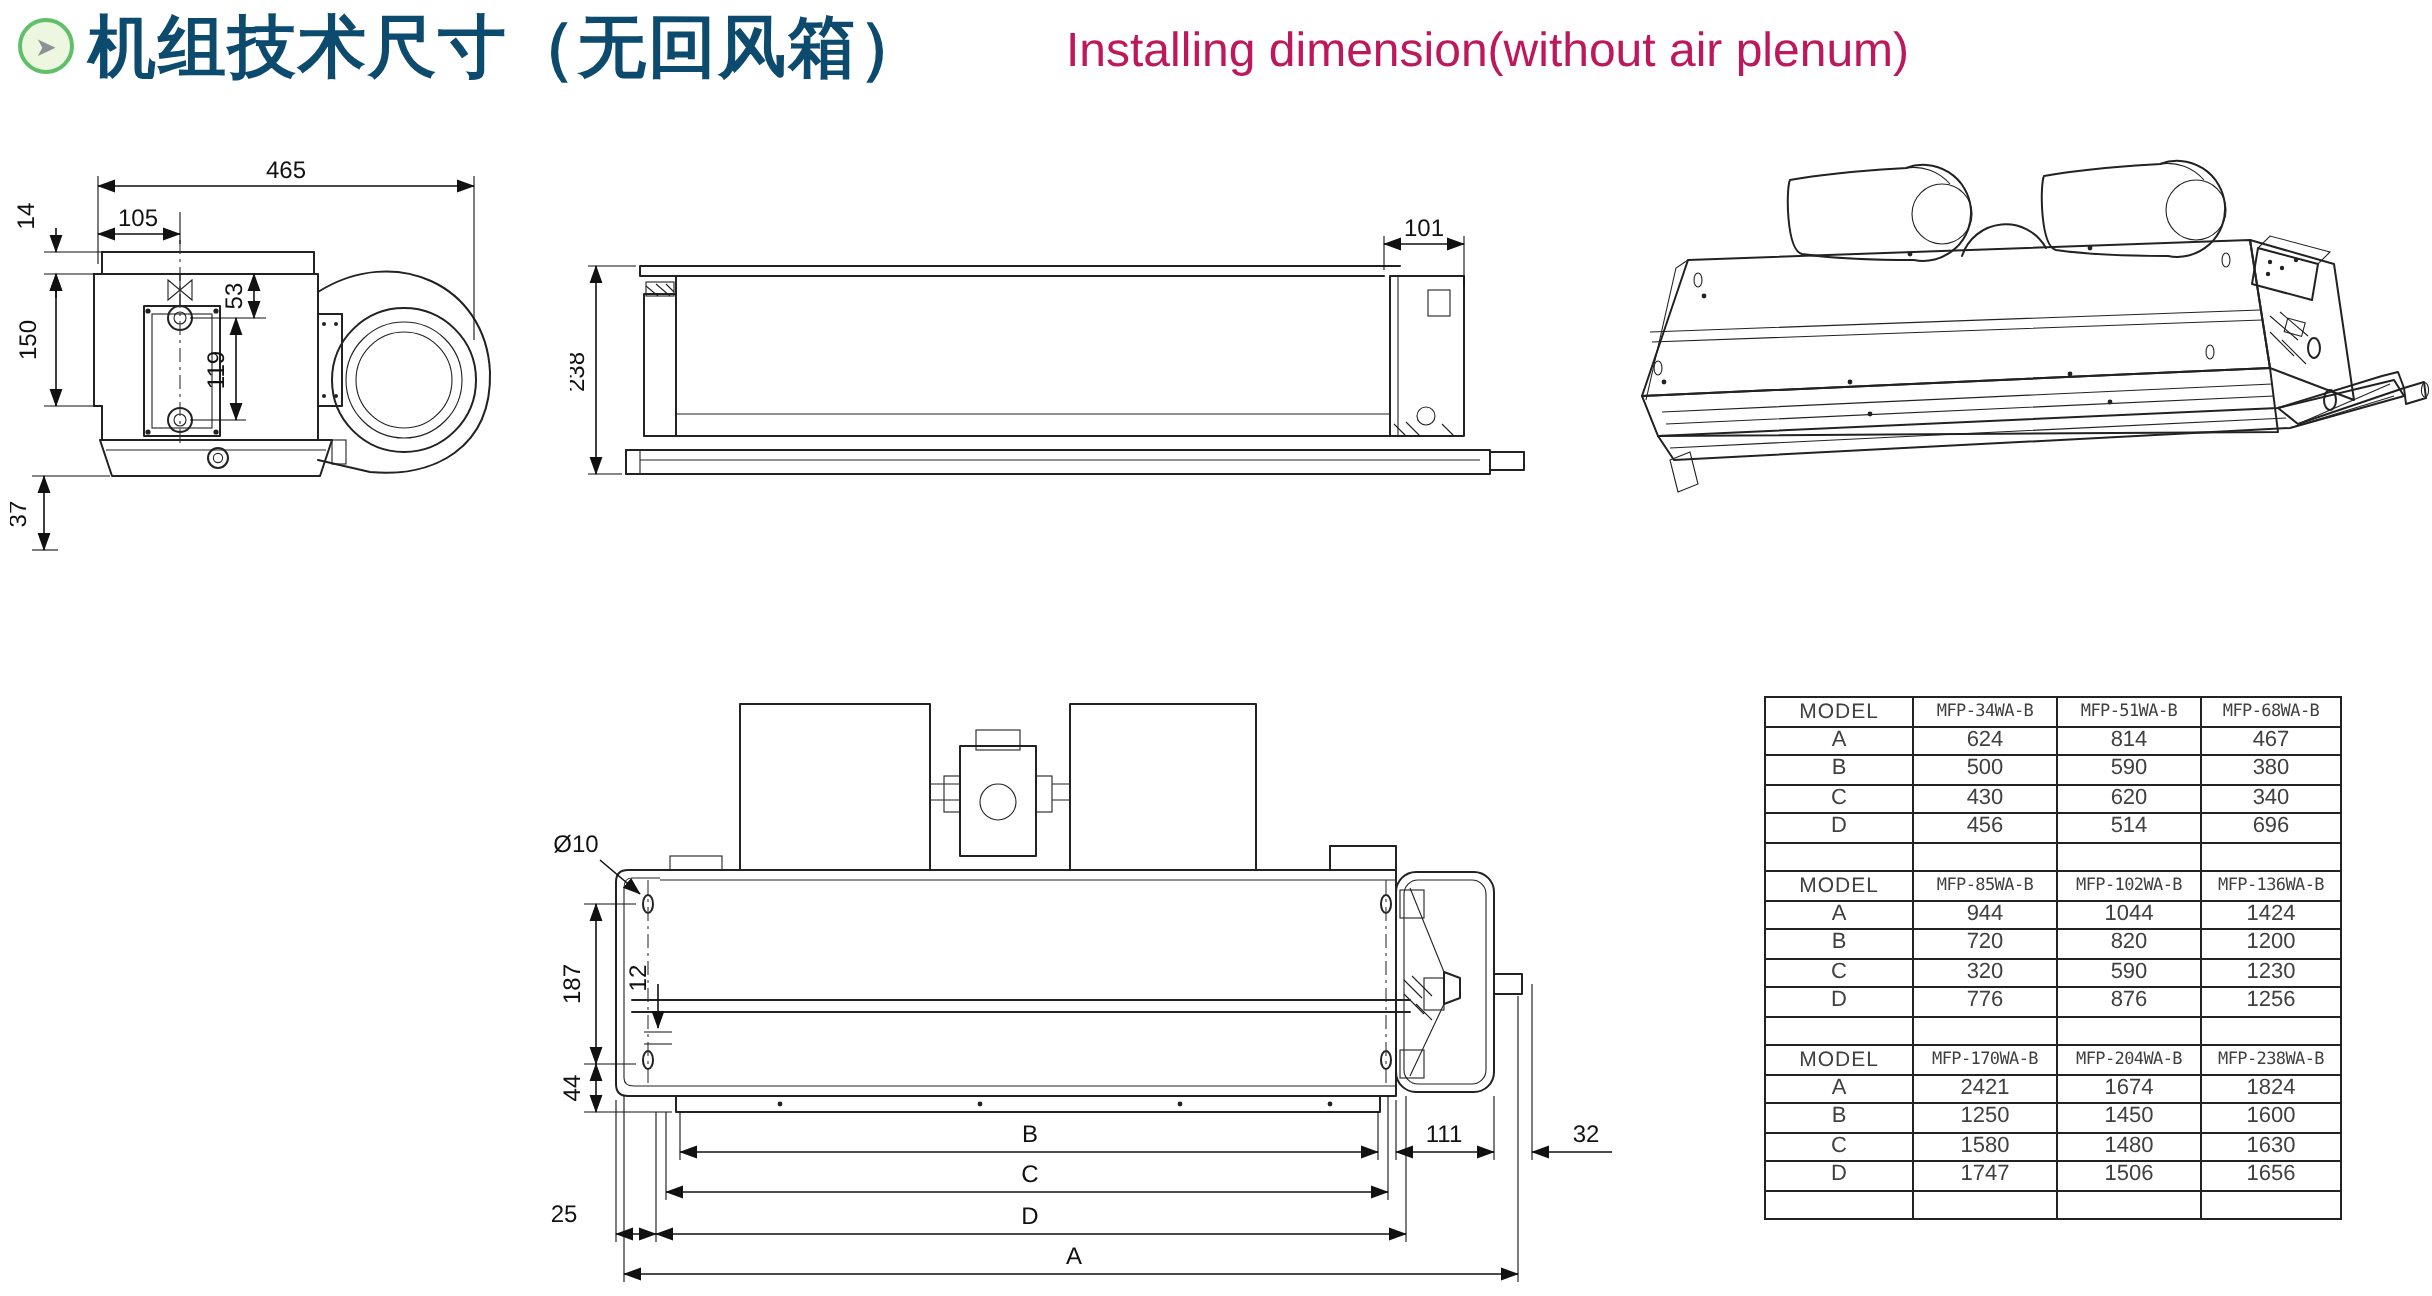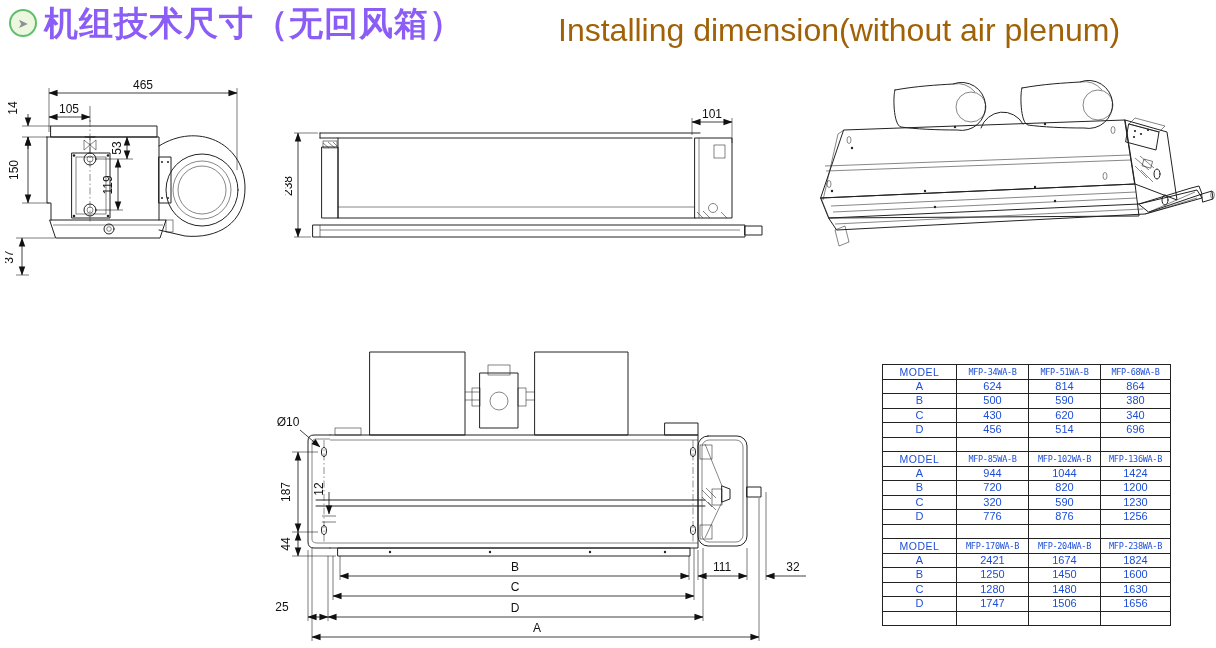"机组技术尺寸（无回风箱）" .tzh { color: #8b5cf6 -> #0c4a6e }
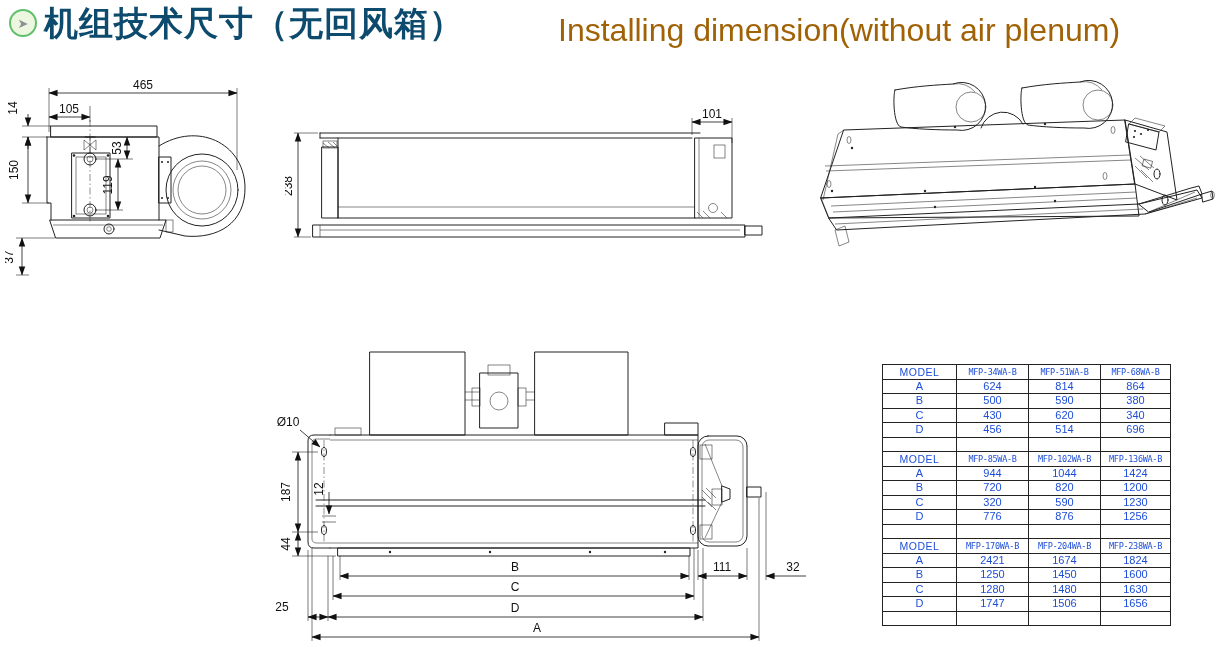"Installing dimension(without air plenum)" .ten { color: #a16207 -> #be185d; font-size: 32px -> 24px; margin-left: 25px -> none }
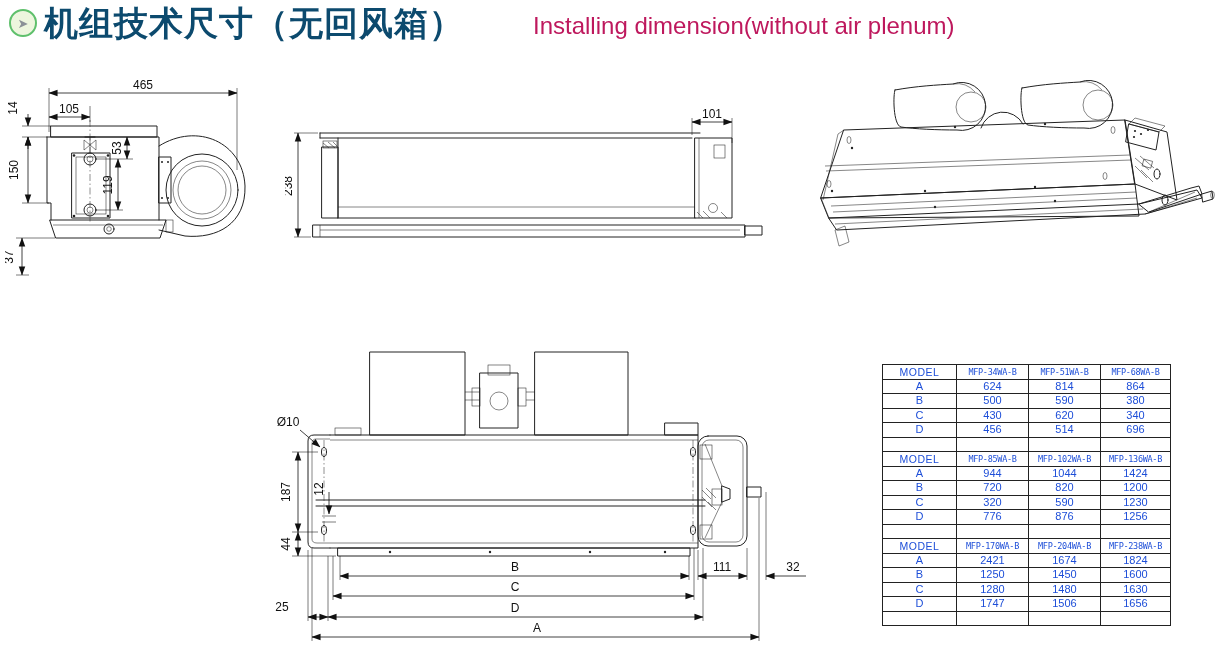"MODEL" .dim-table { color: #1d4ed8 -> #404040; top: 364px -> 348px }
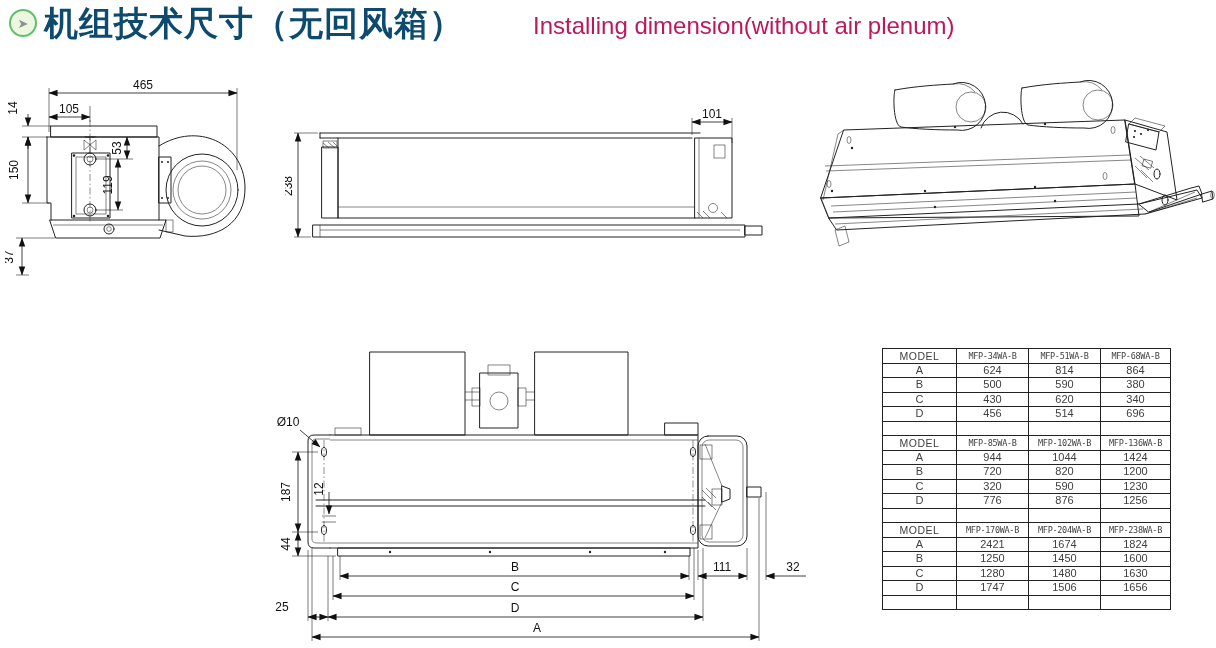"864" td { text: 864 -> 467 }
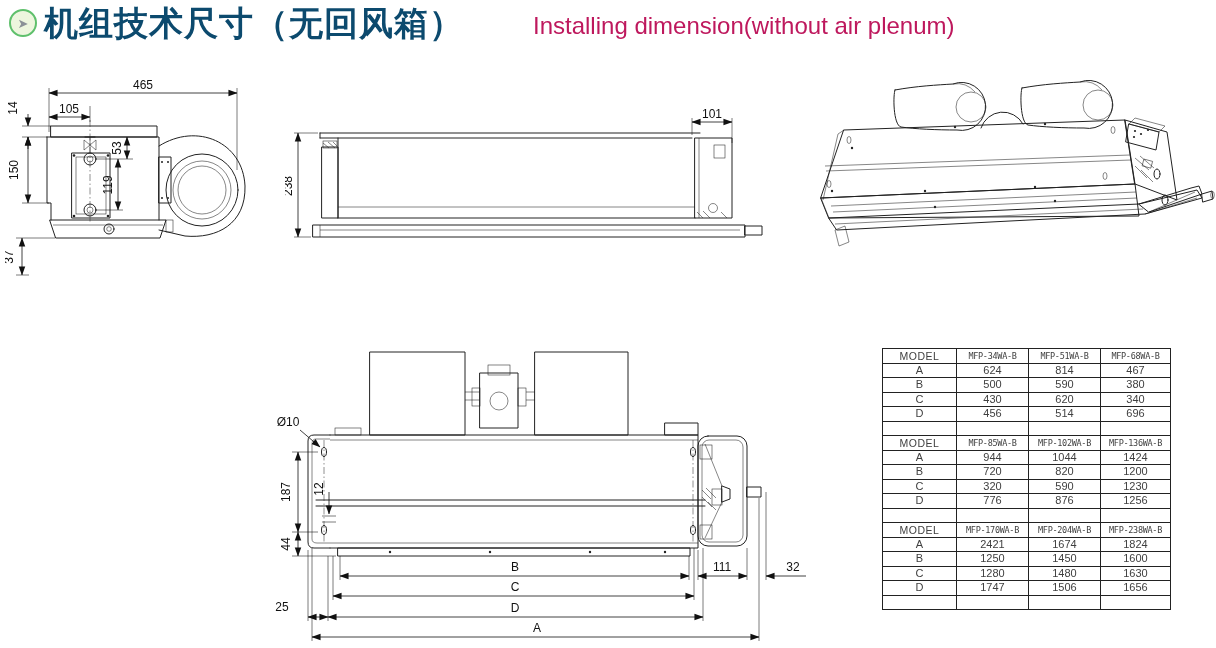"1280" td { text: 1280 -> 1580 }
